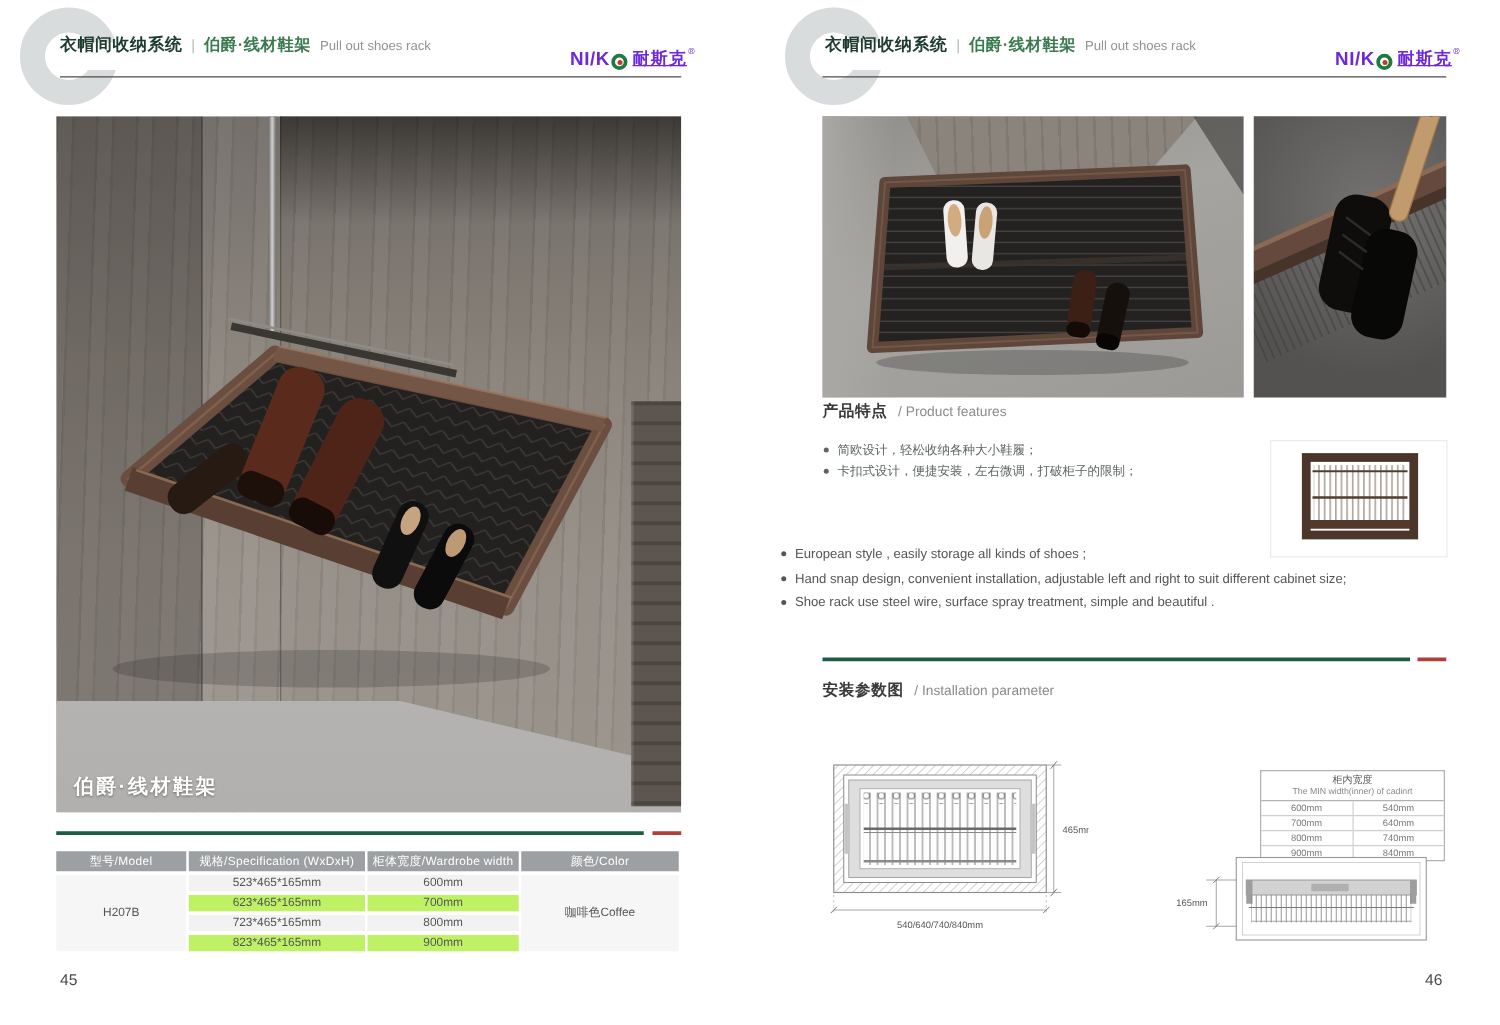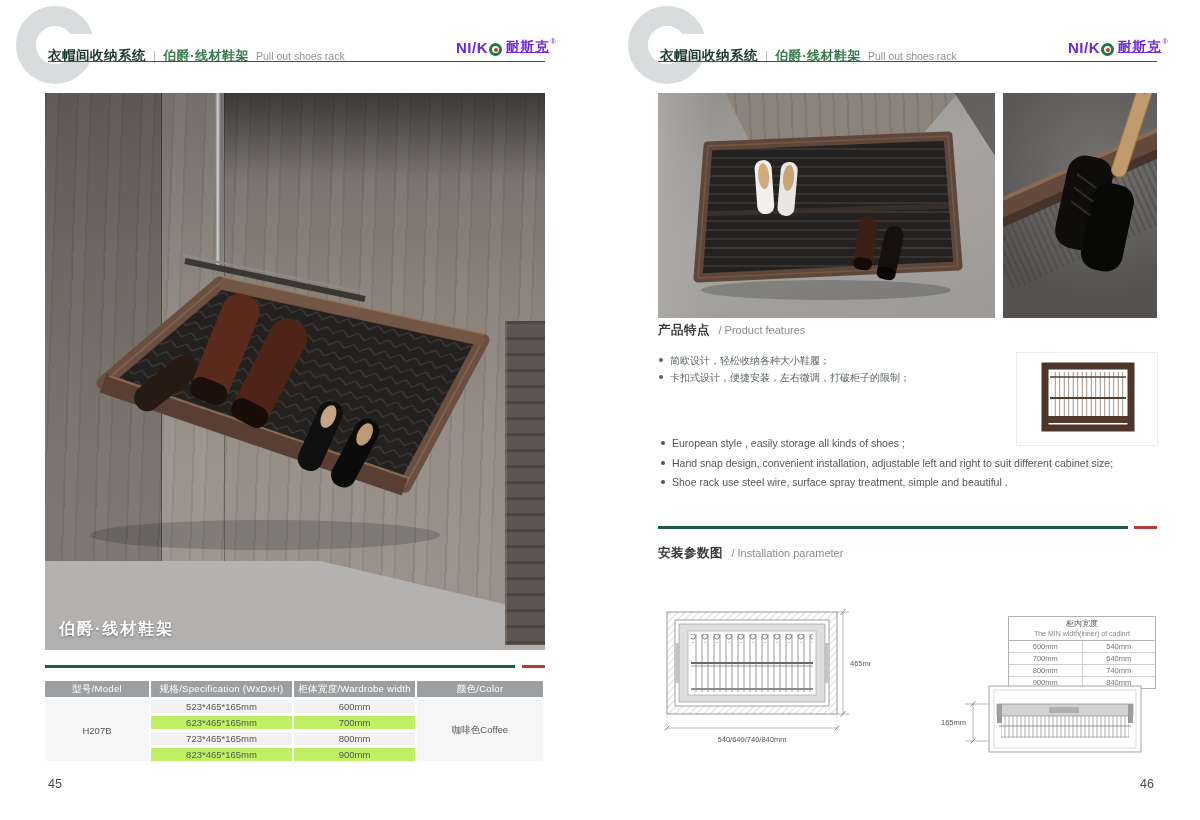"衣帽间收纳系统" .hdr { top: 47px -> 27px }
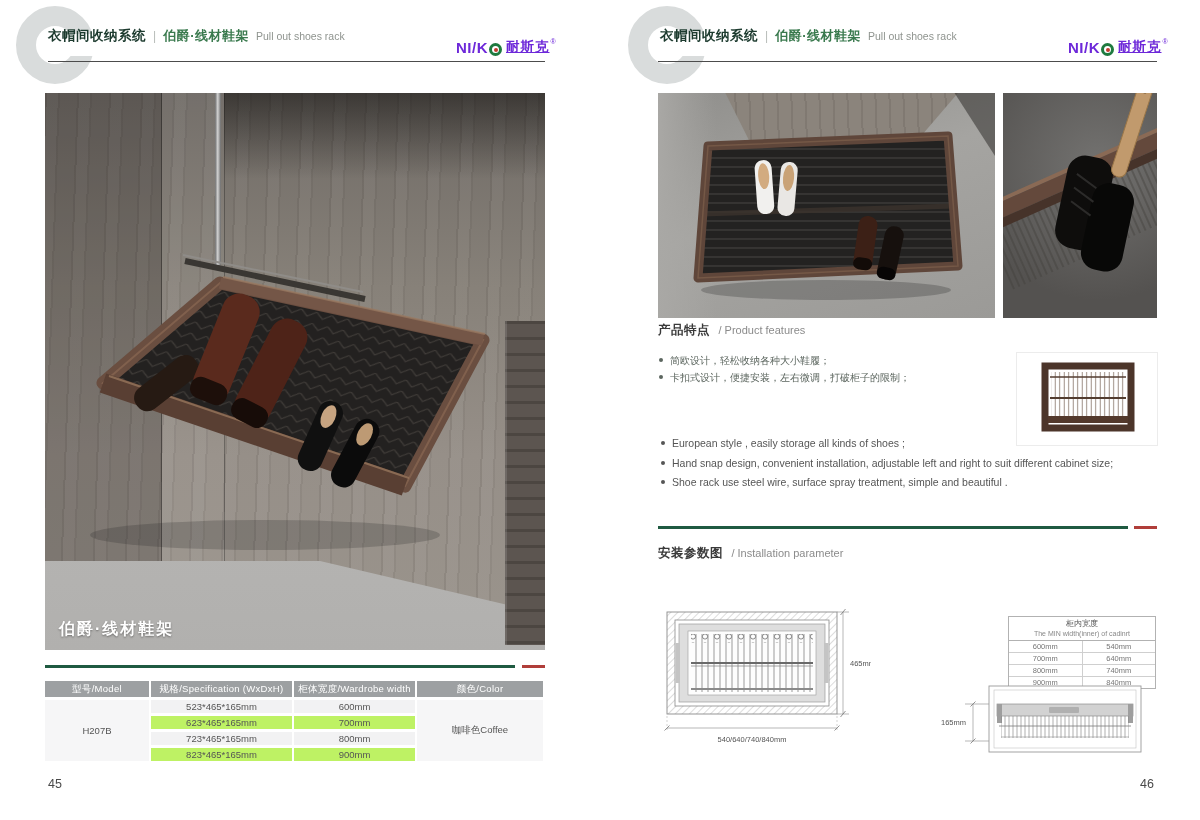"European style , easily storage" ul.blist { left: 660px -> 624px }
